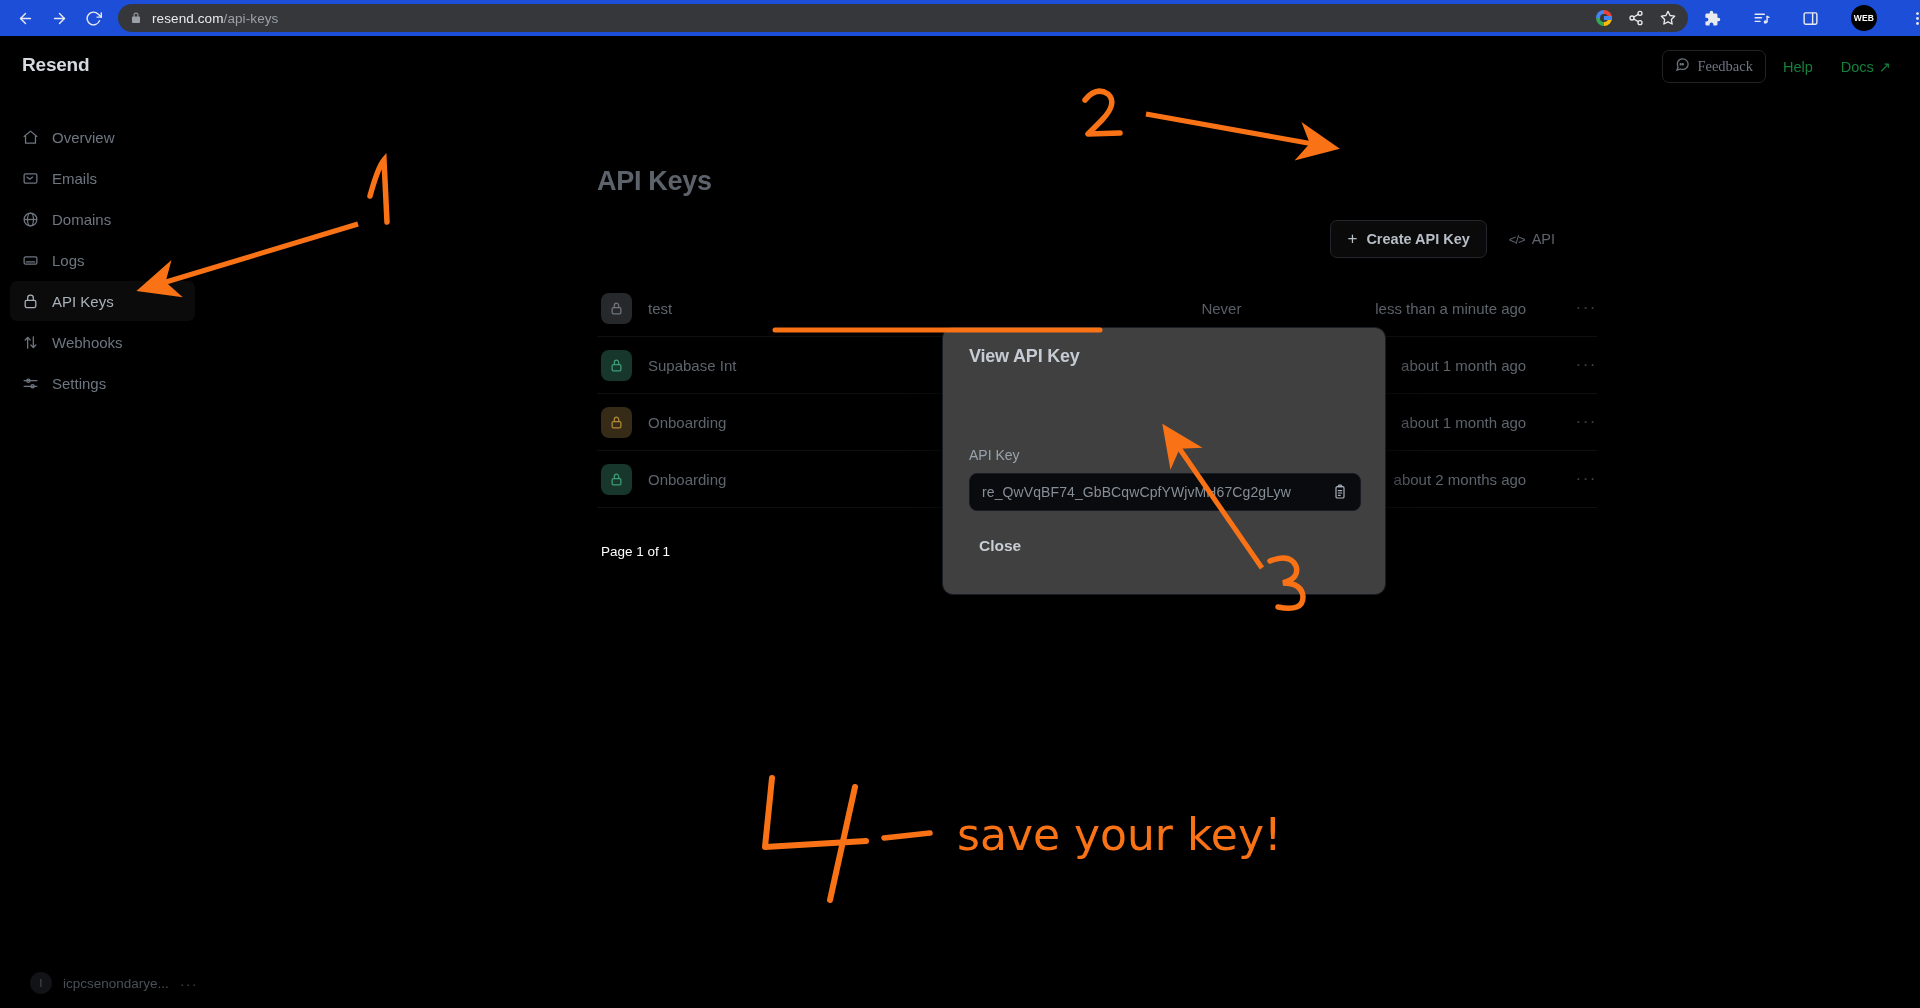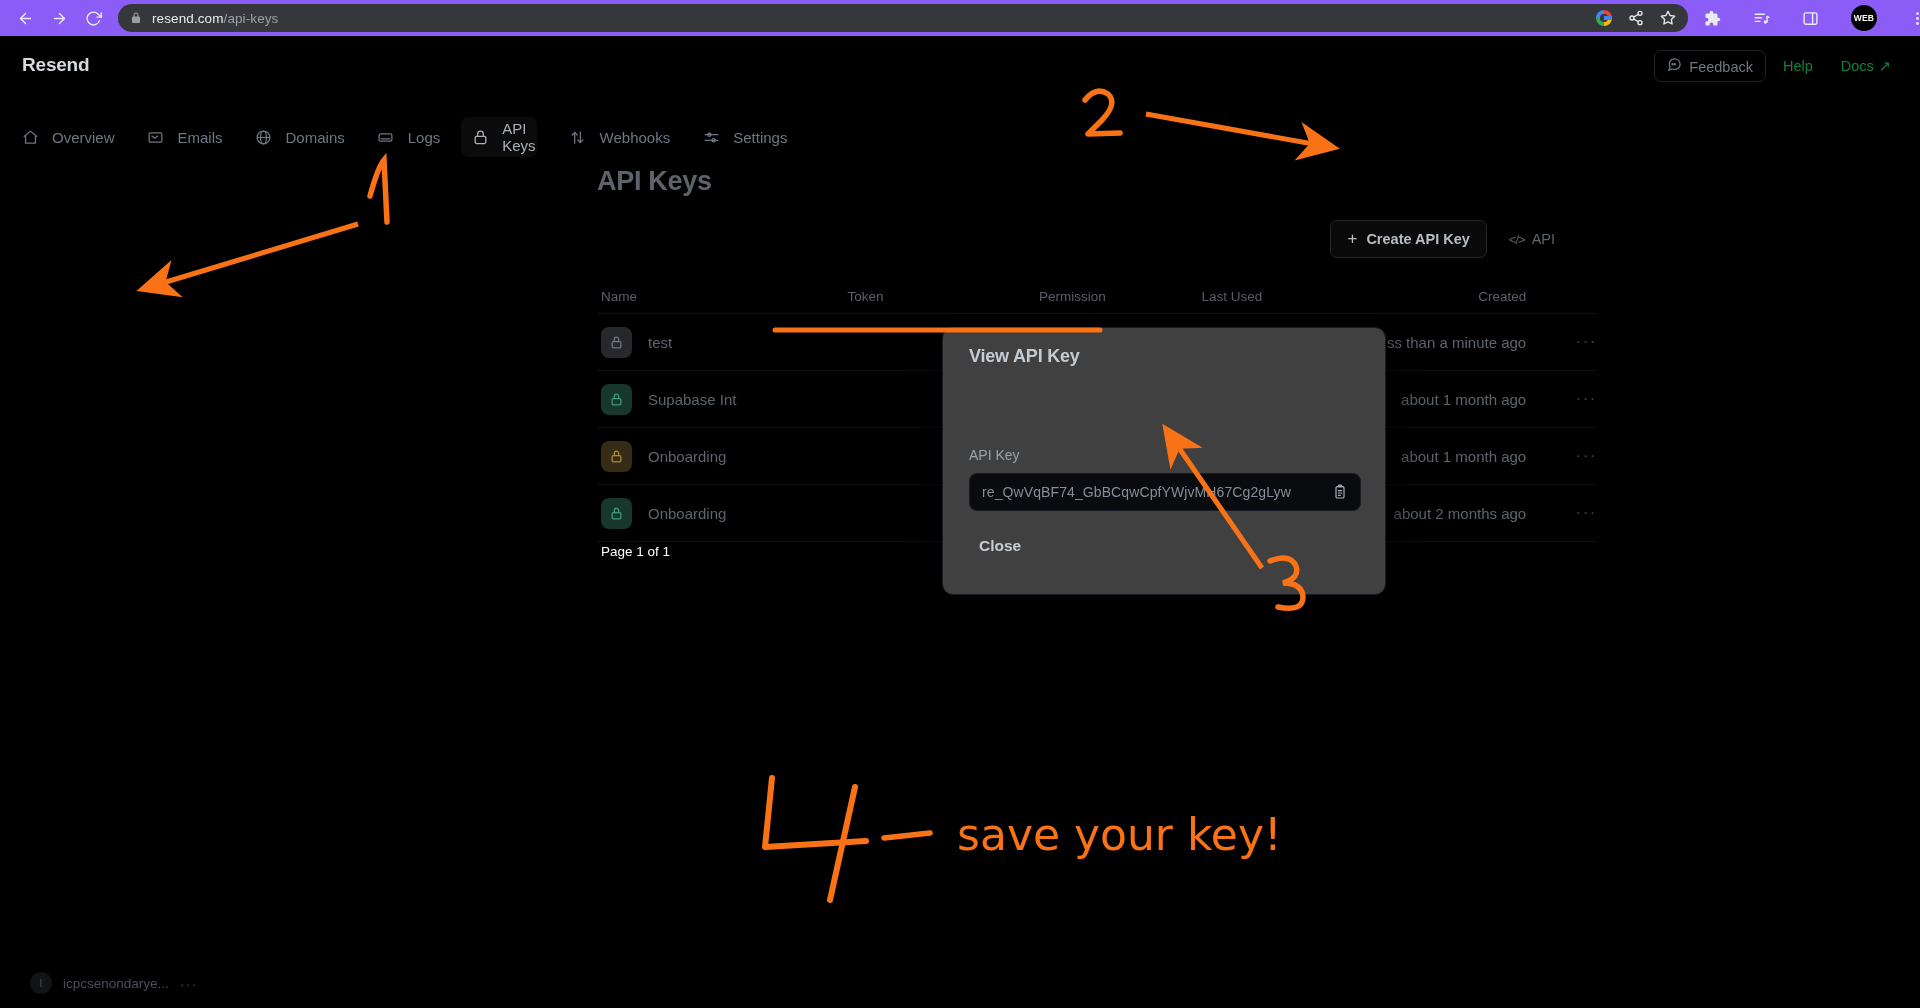"resend.com/api-keys" .browser-bar { background: #8b5cf6 -> #1d4ed8 }
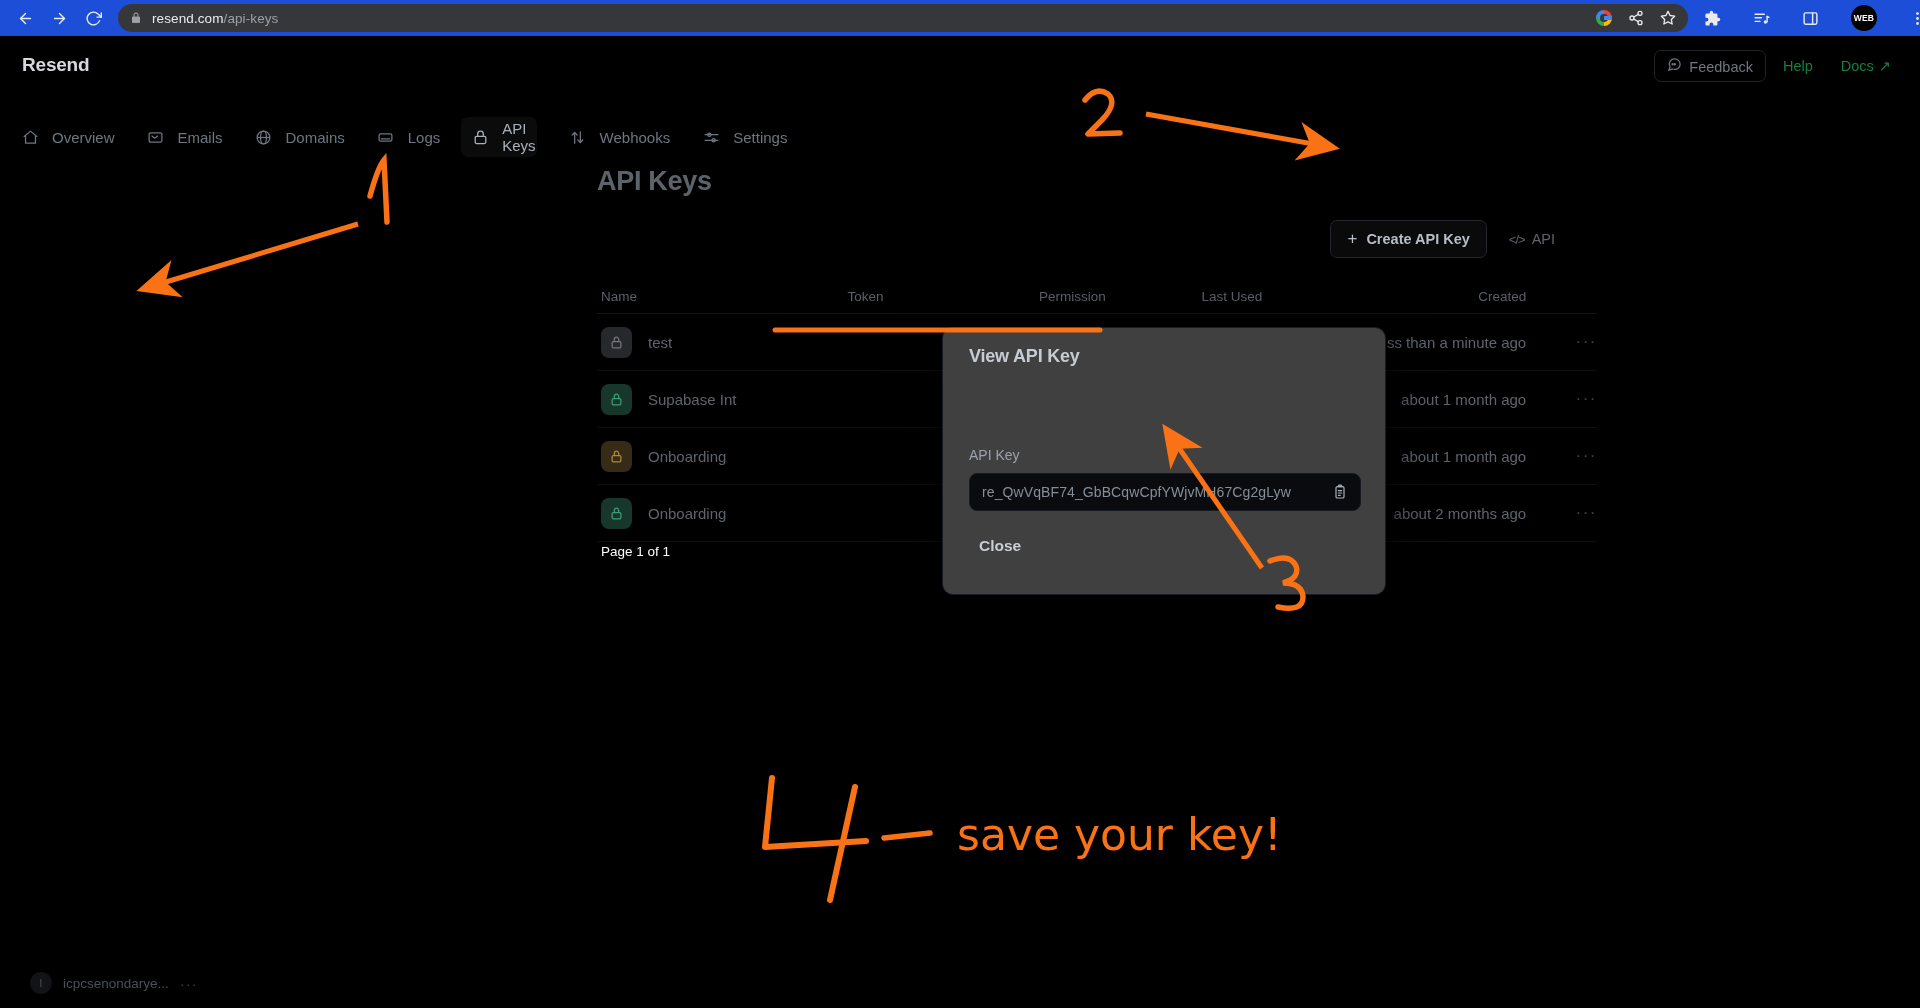"Feedback" .feedback-btn { align-items: flex-end -> center; font-family: none -> Liberation Serif, serif }
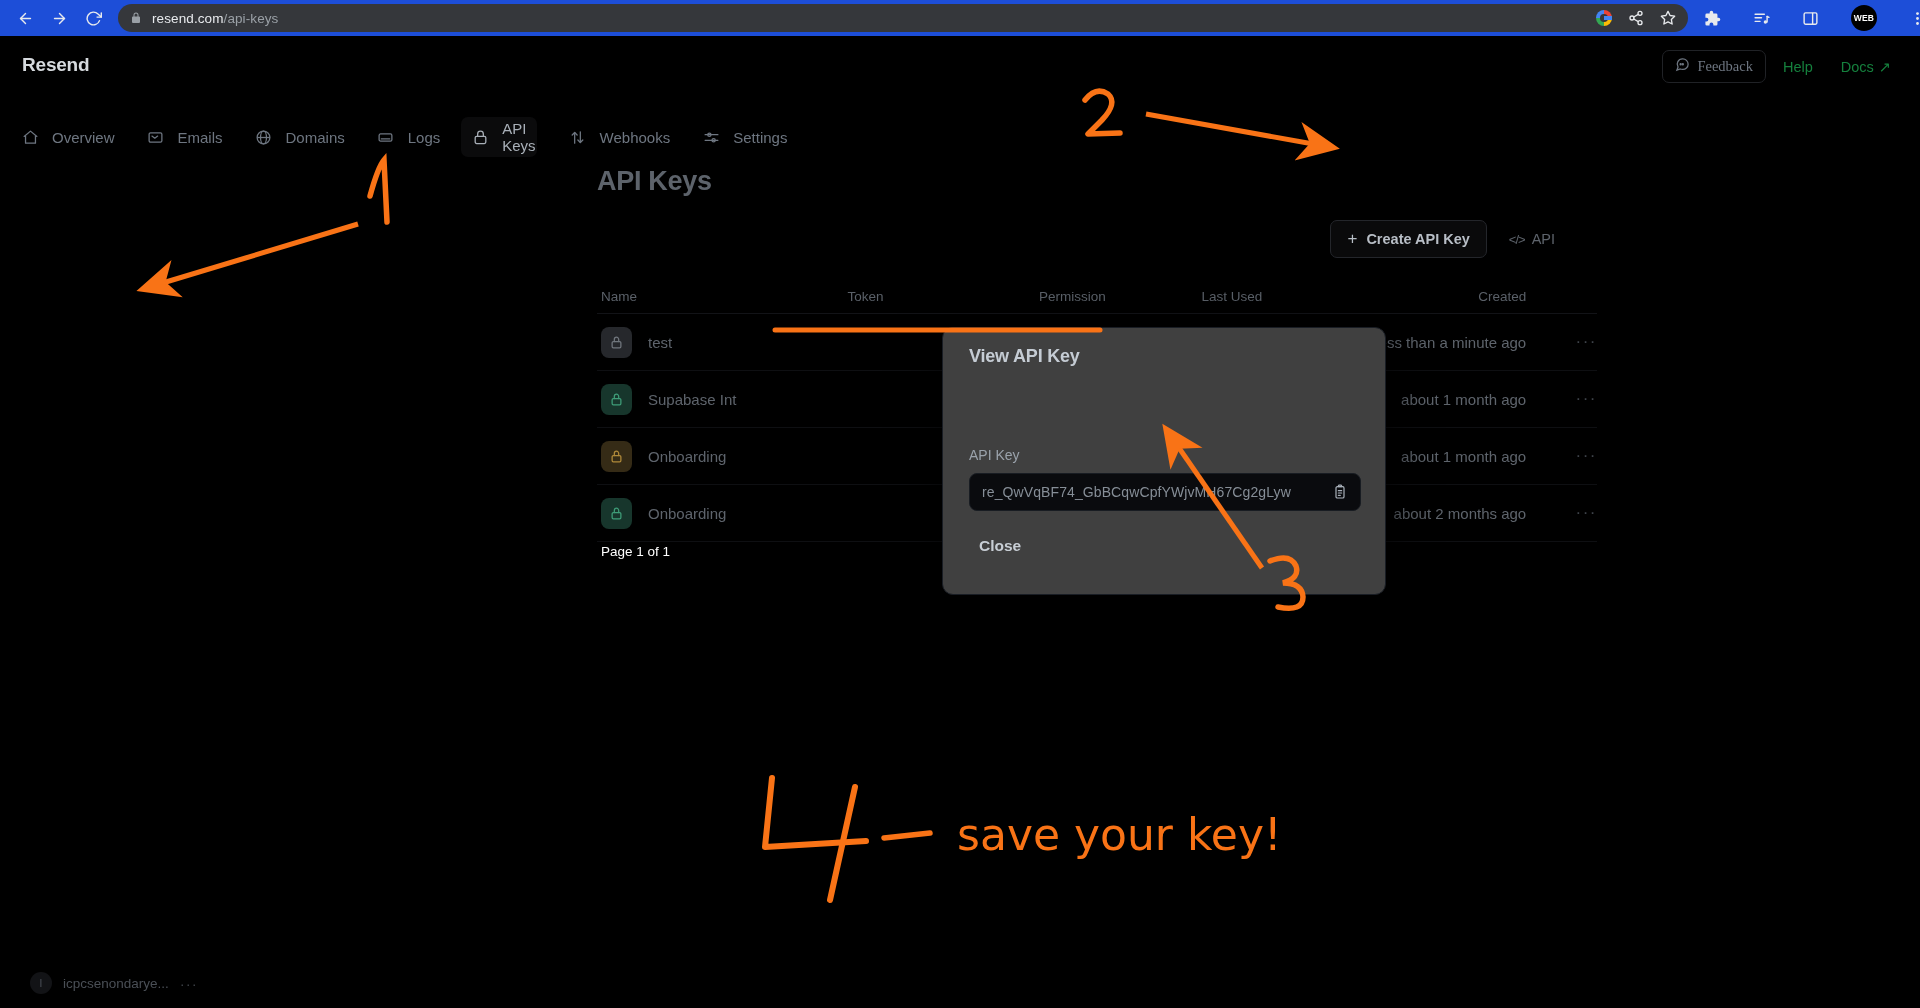"Overview" .side-list { flex-direction: row -> column }
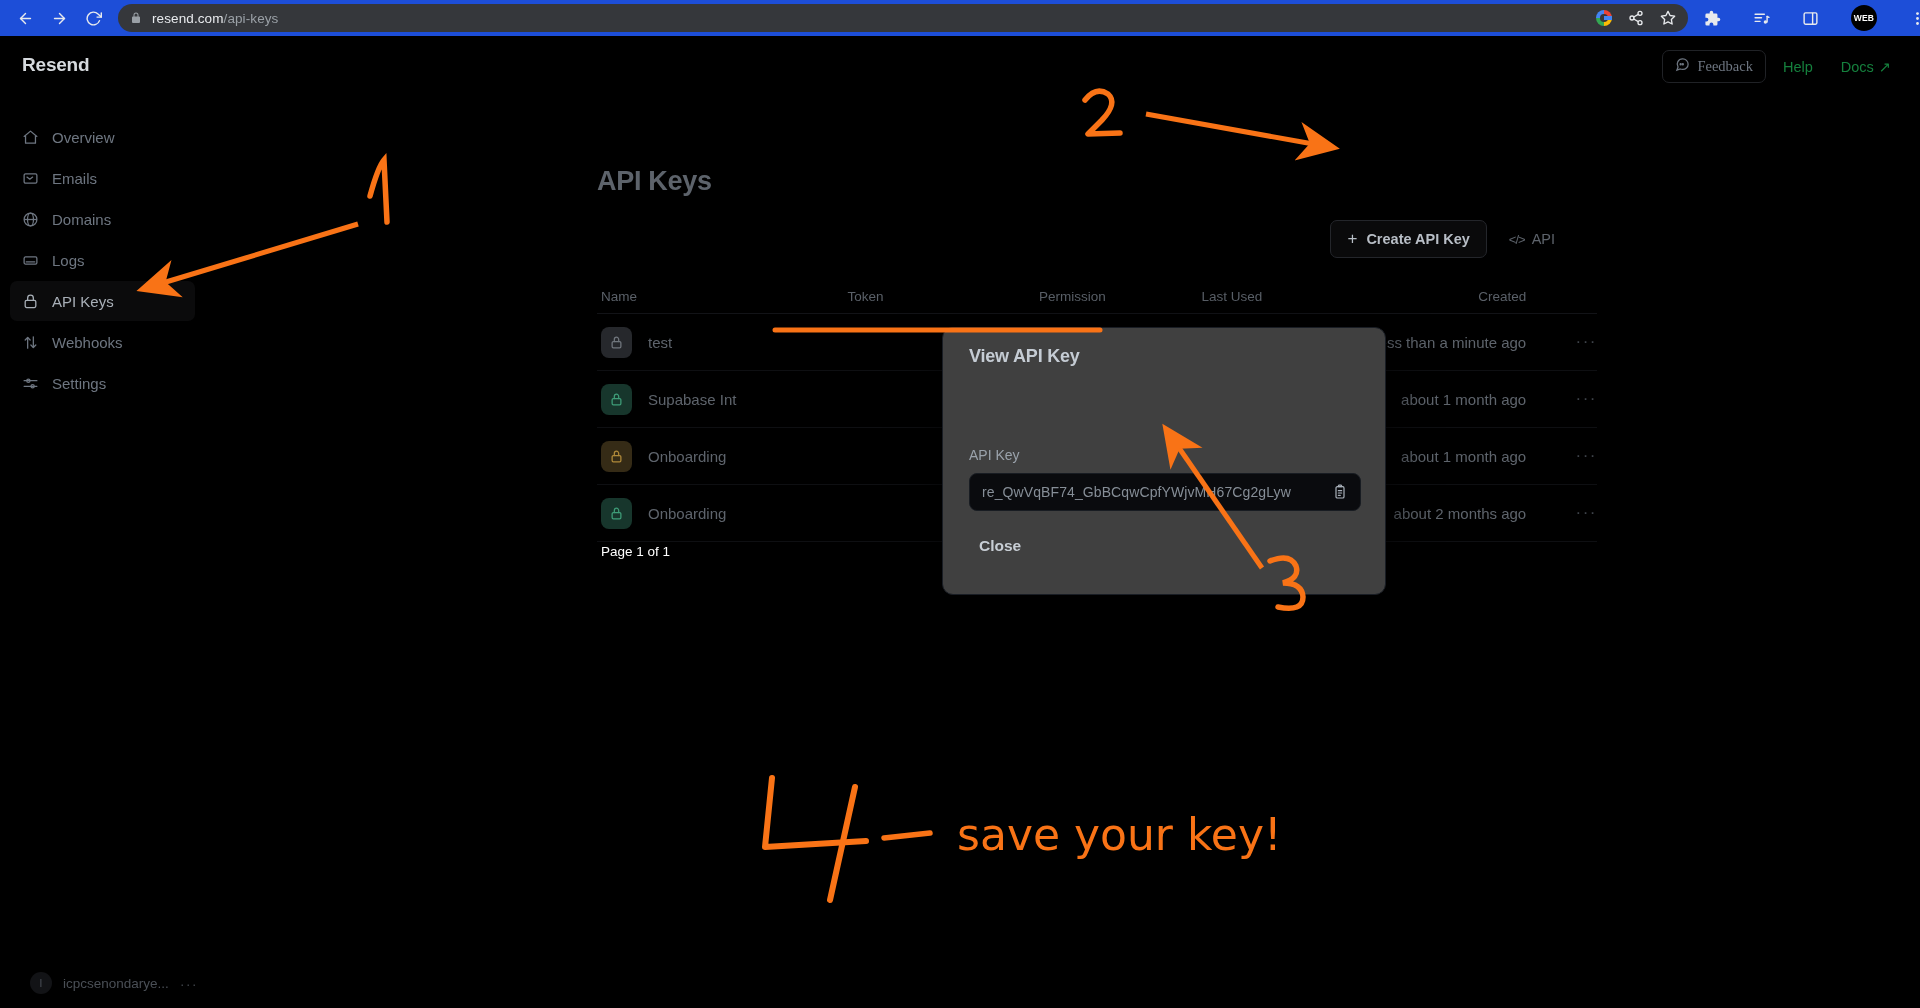"Name" div.t-head { html: <div> <div>Name</div> <div>Token</div> <div>Permission</div> <div>Last Used</div> <div>Created</div> <div></div> </div> -> none }
